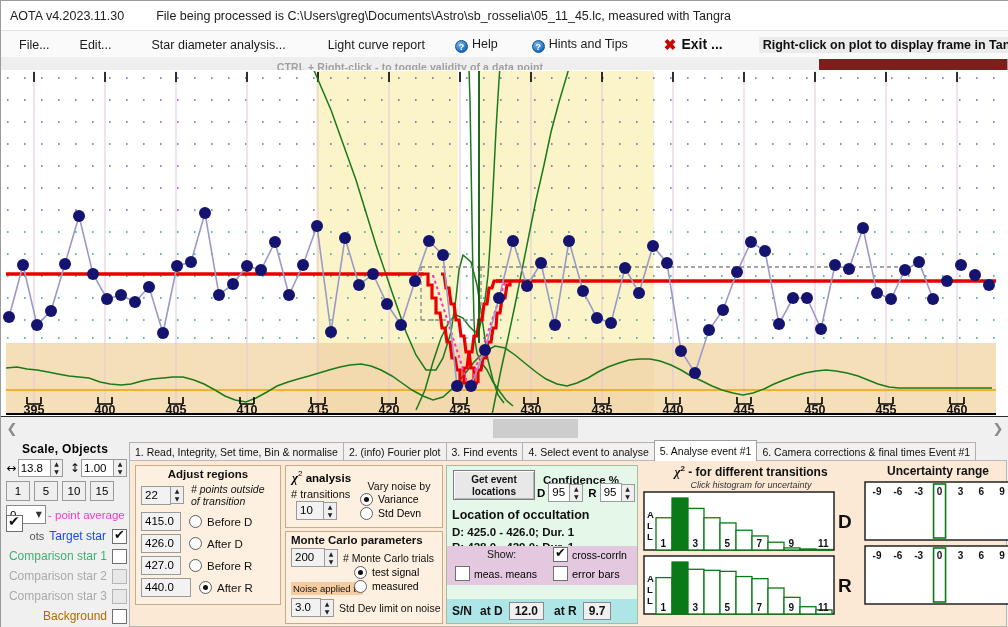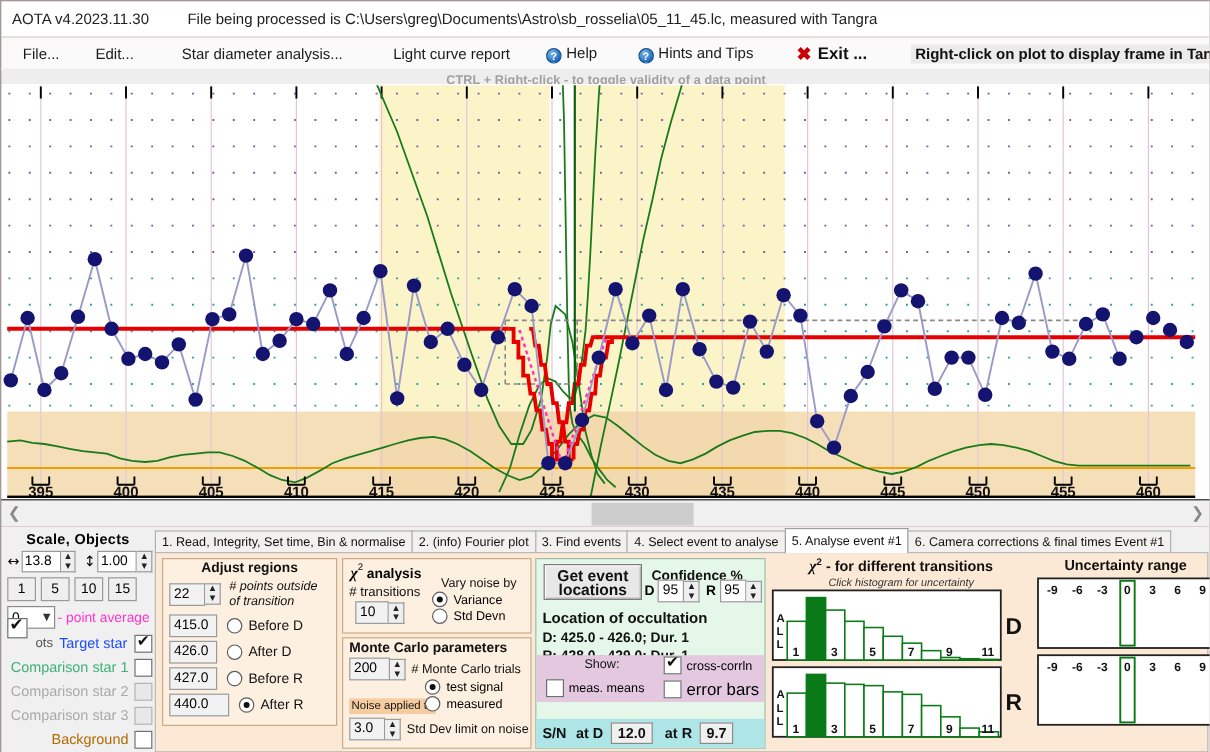"CTRL + Right-click - to" #hintstrip { width: 1008px -> 818px }
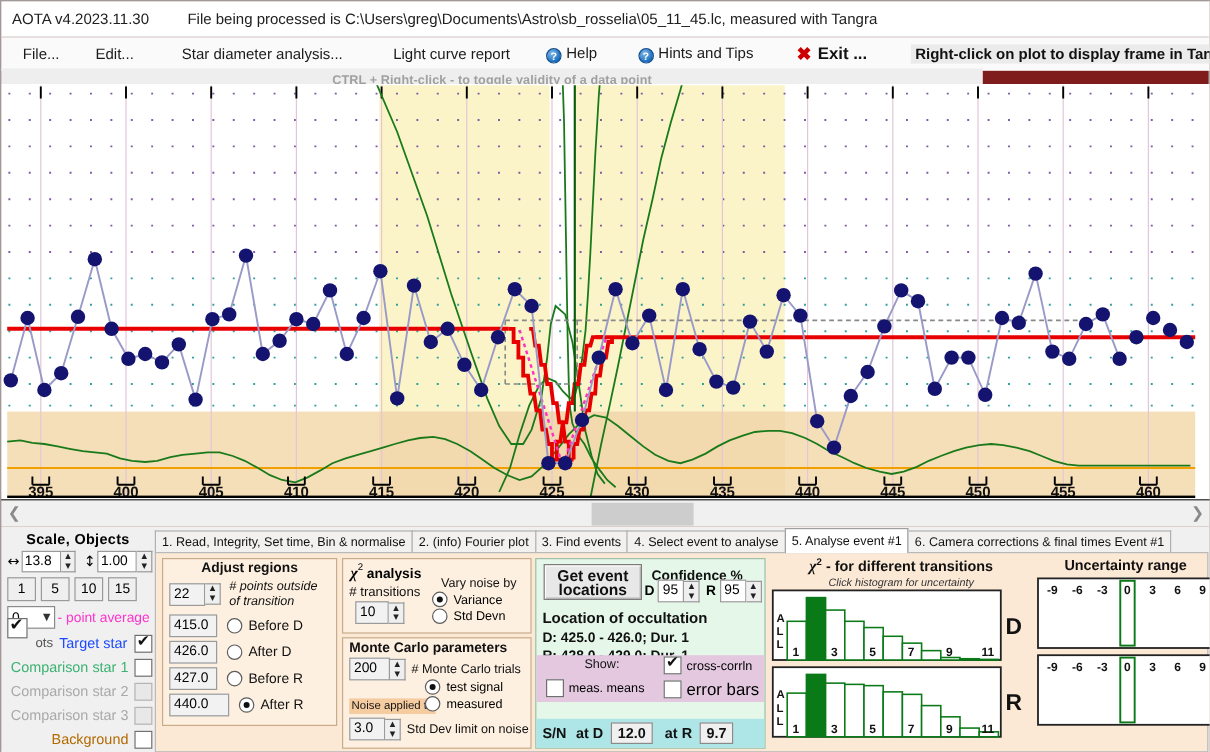"Get event" .btn3d { font-size: 13px -> 10px }
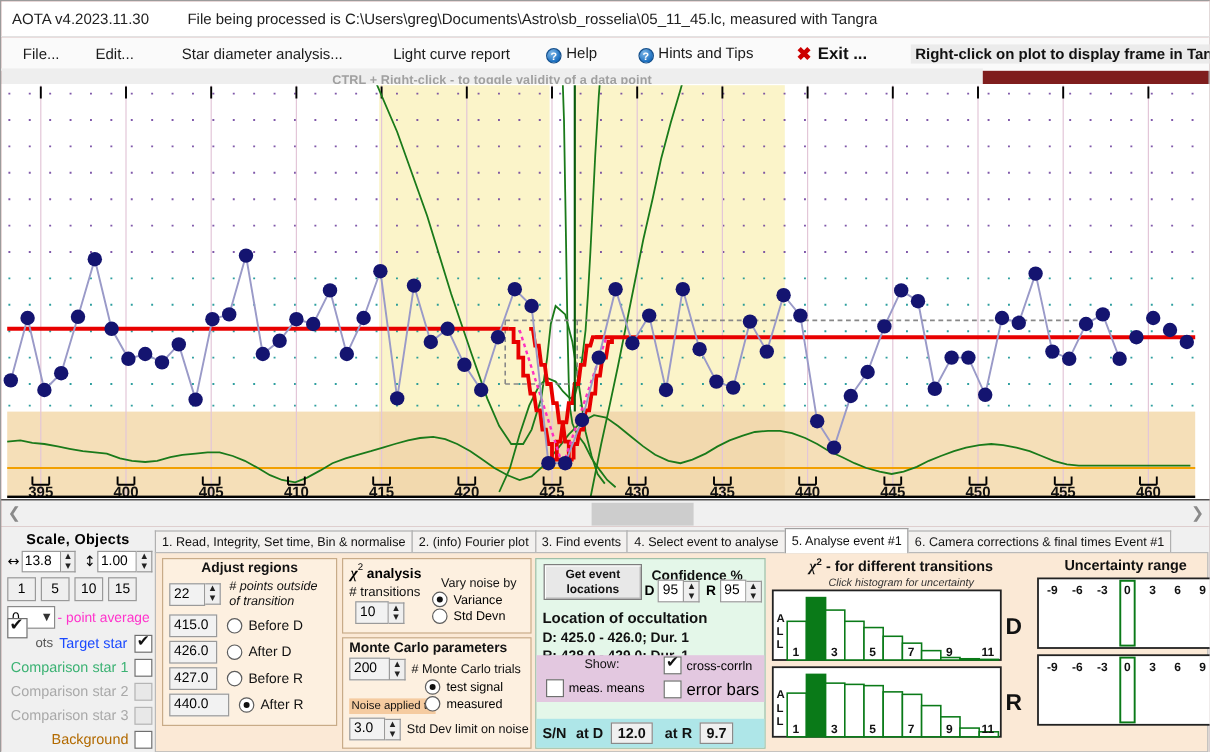"Variance" .vopt { align-items: center -> flex-start }
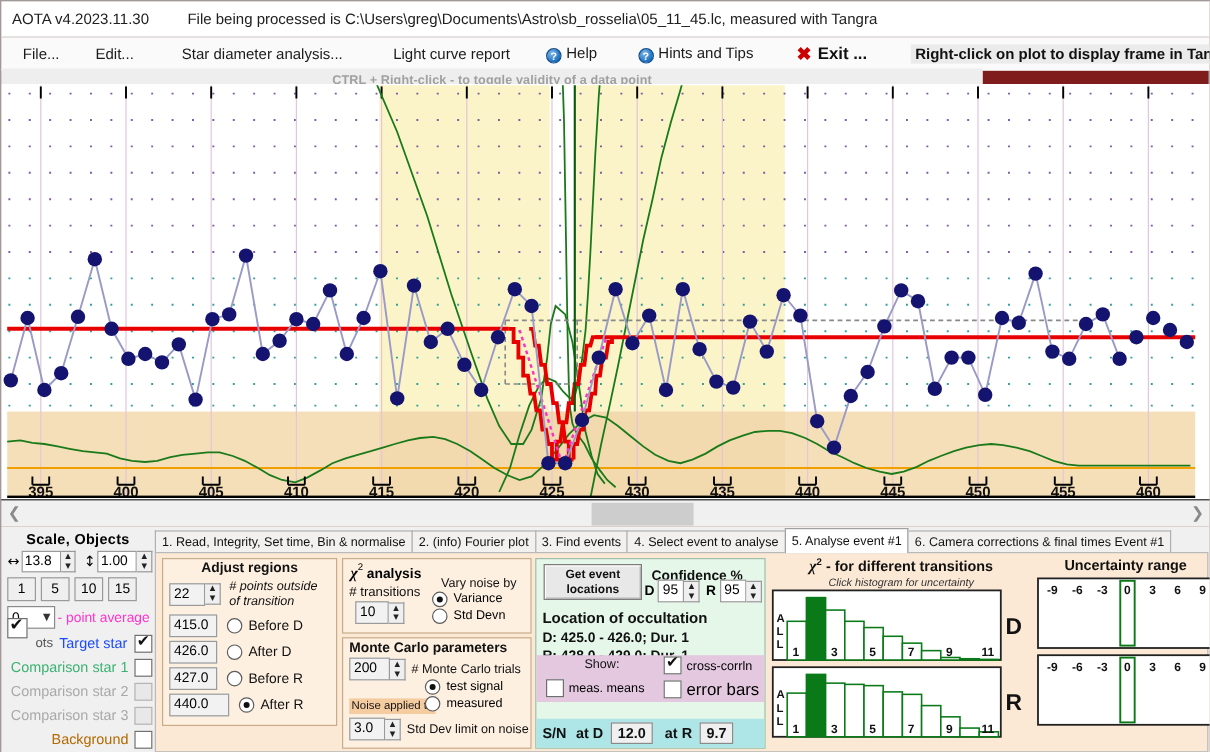"error bars" span { font-size: 14px -> 11px }
